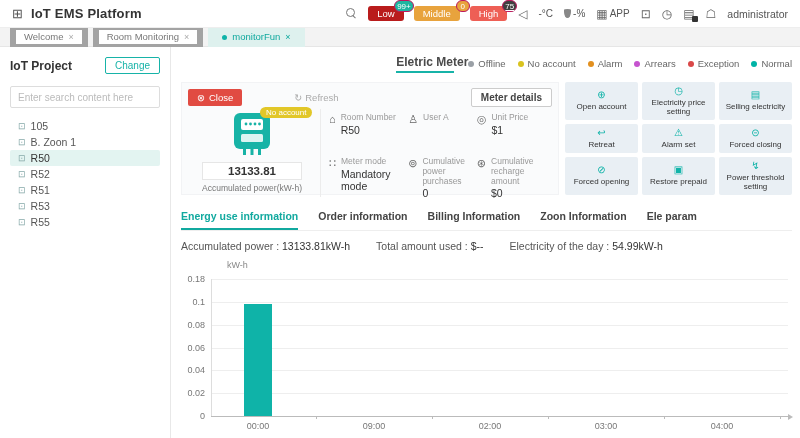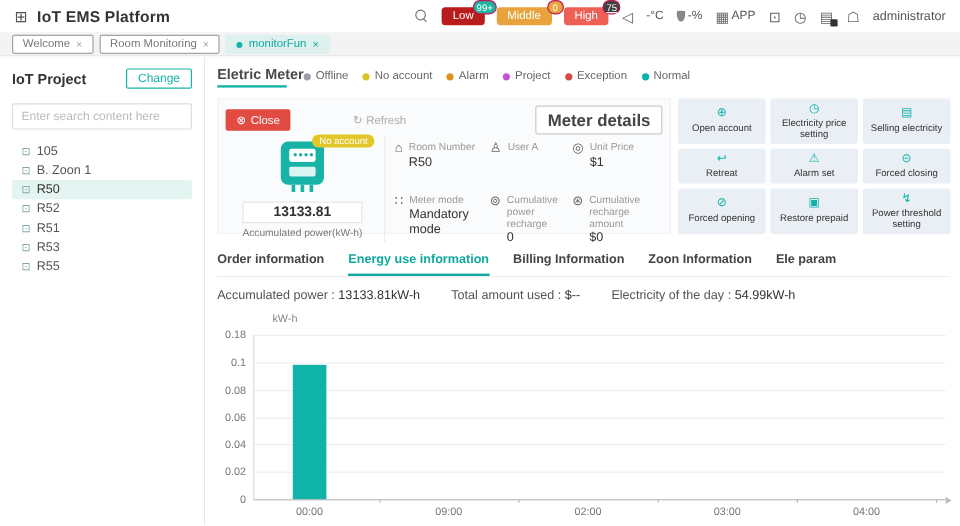"Welcome" .crumb { border: 1px solid #a3a3a3 -> 6px solid #a3a3a3 }
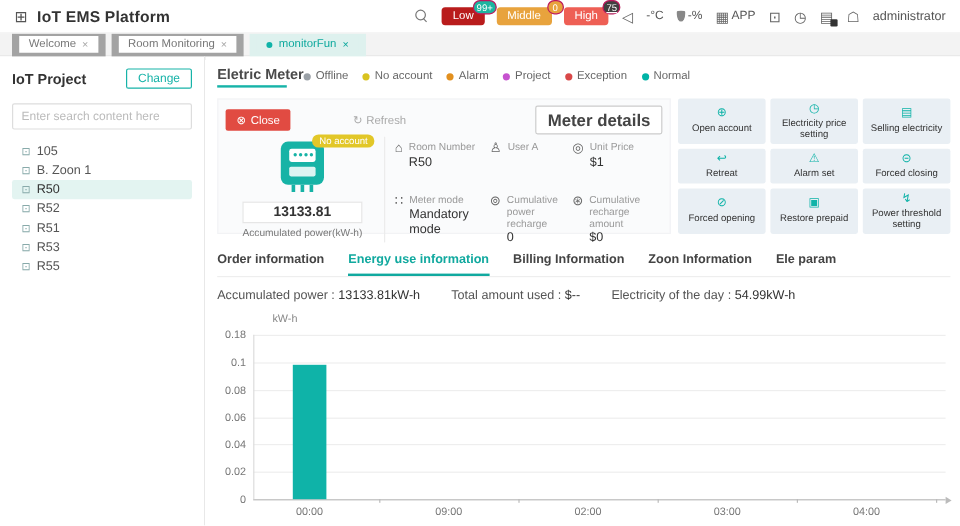"Eletric Meter" .section-head { justify-content: flex-start -> flex-end }
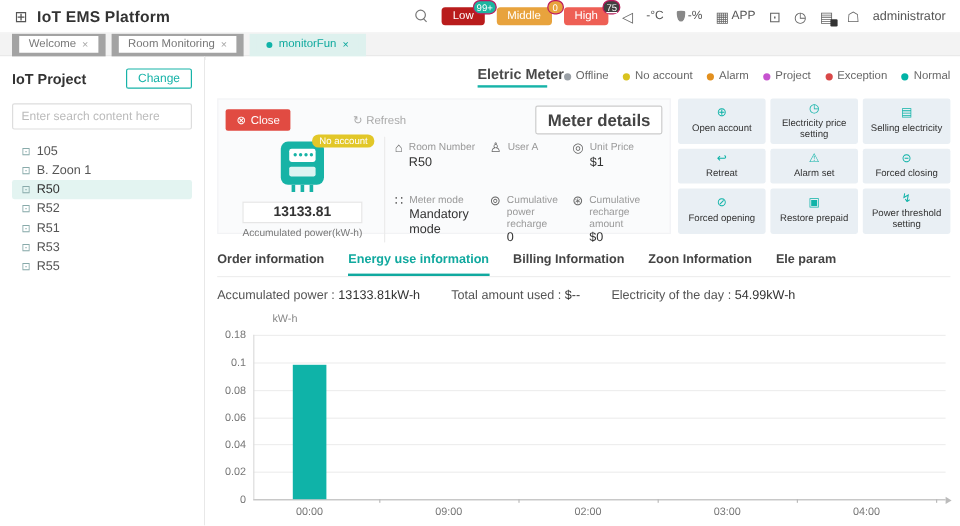"Project" span { text: Project -> Arrears }
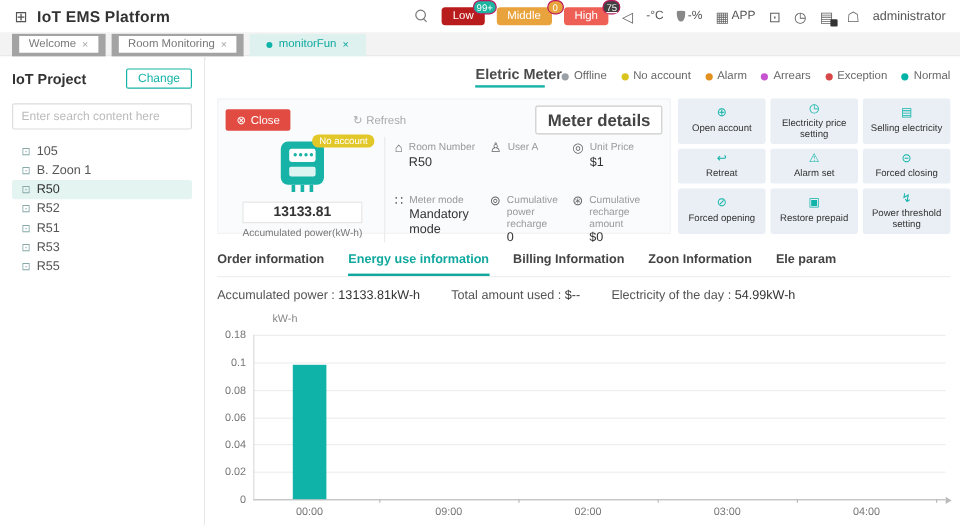"Meter details" .details-btn { font-size: 14px -> 10px }
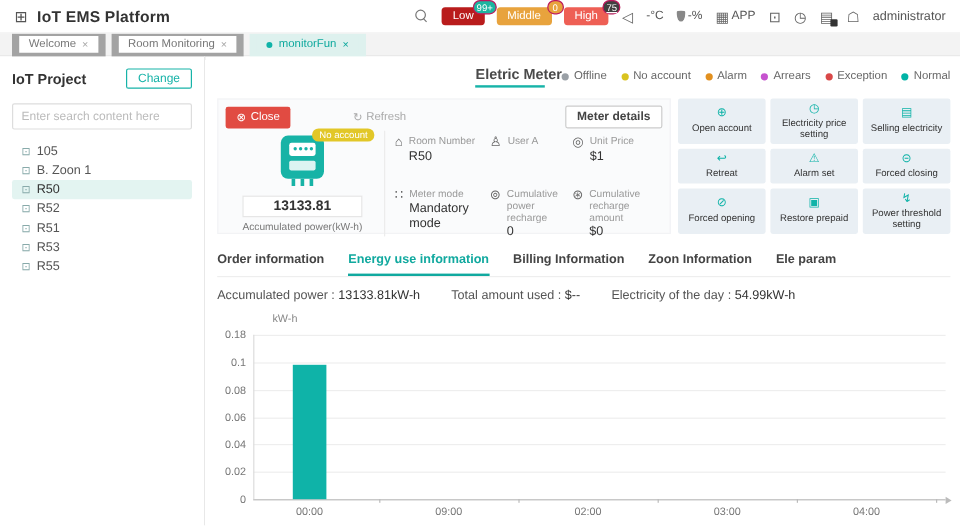"Cumulative power recharge" div.flabel { text: recharge -> purchases }
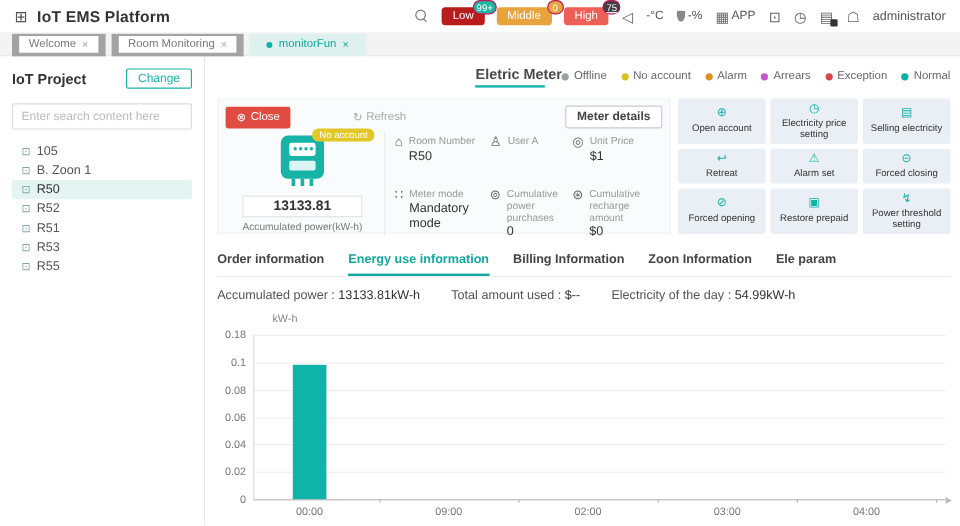"Order information" span.subtab { order: before "Energy use information" -> after "Energy use information" }
